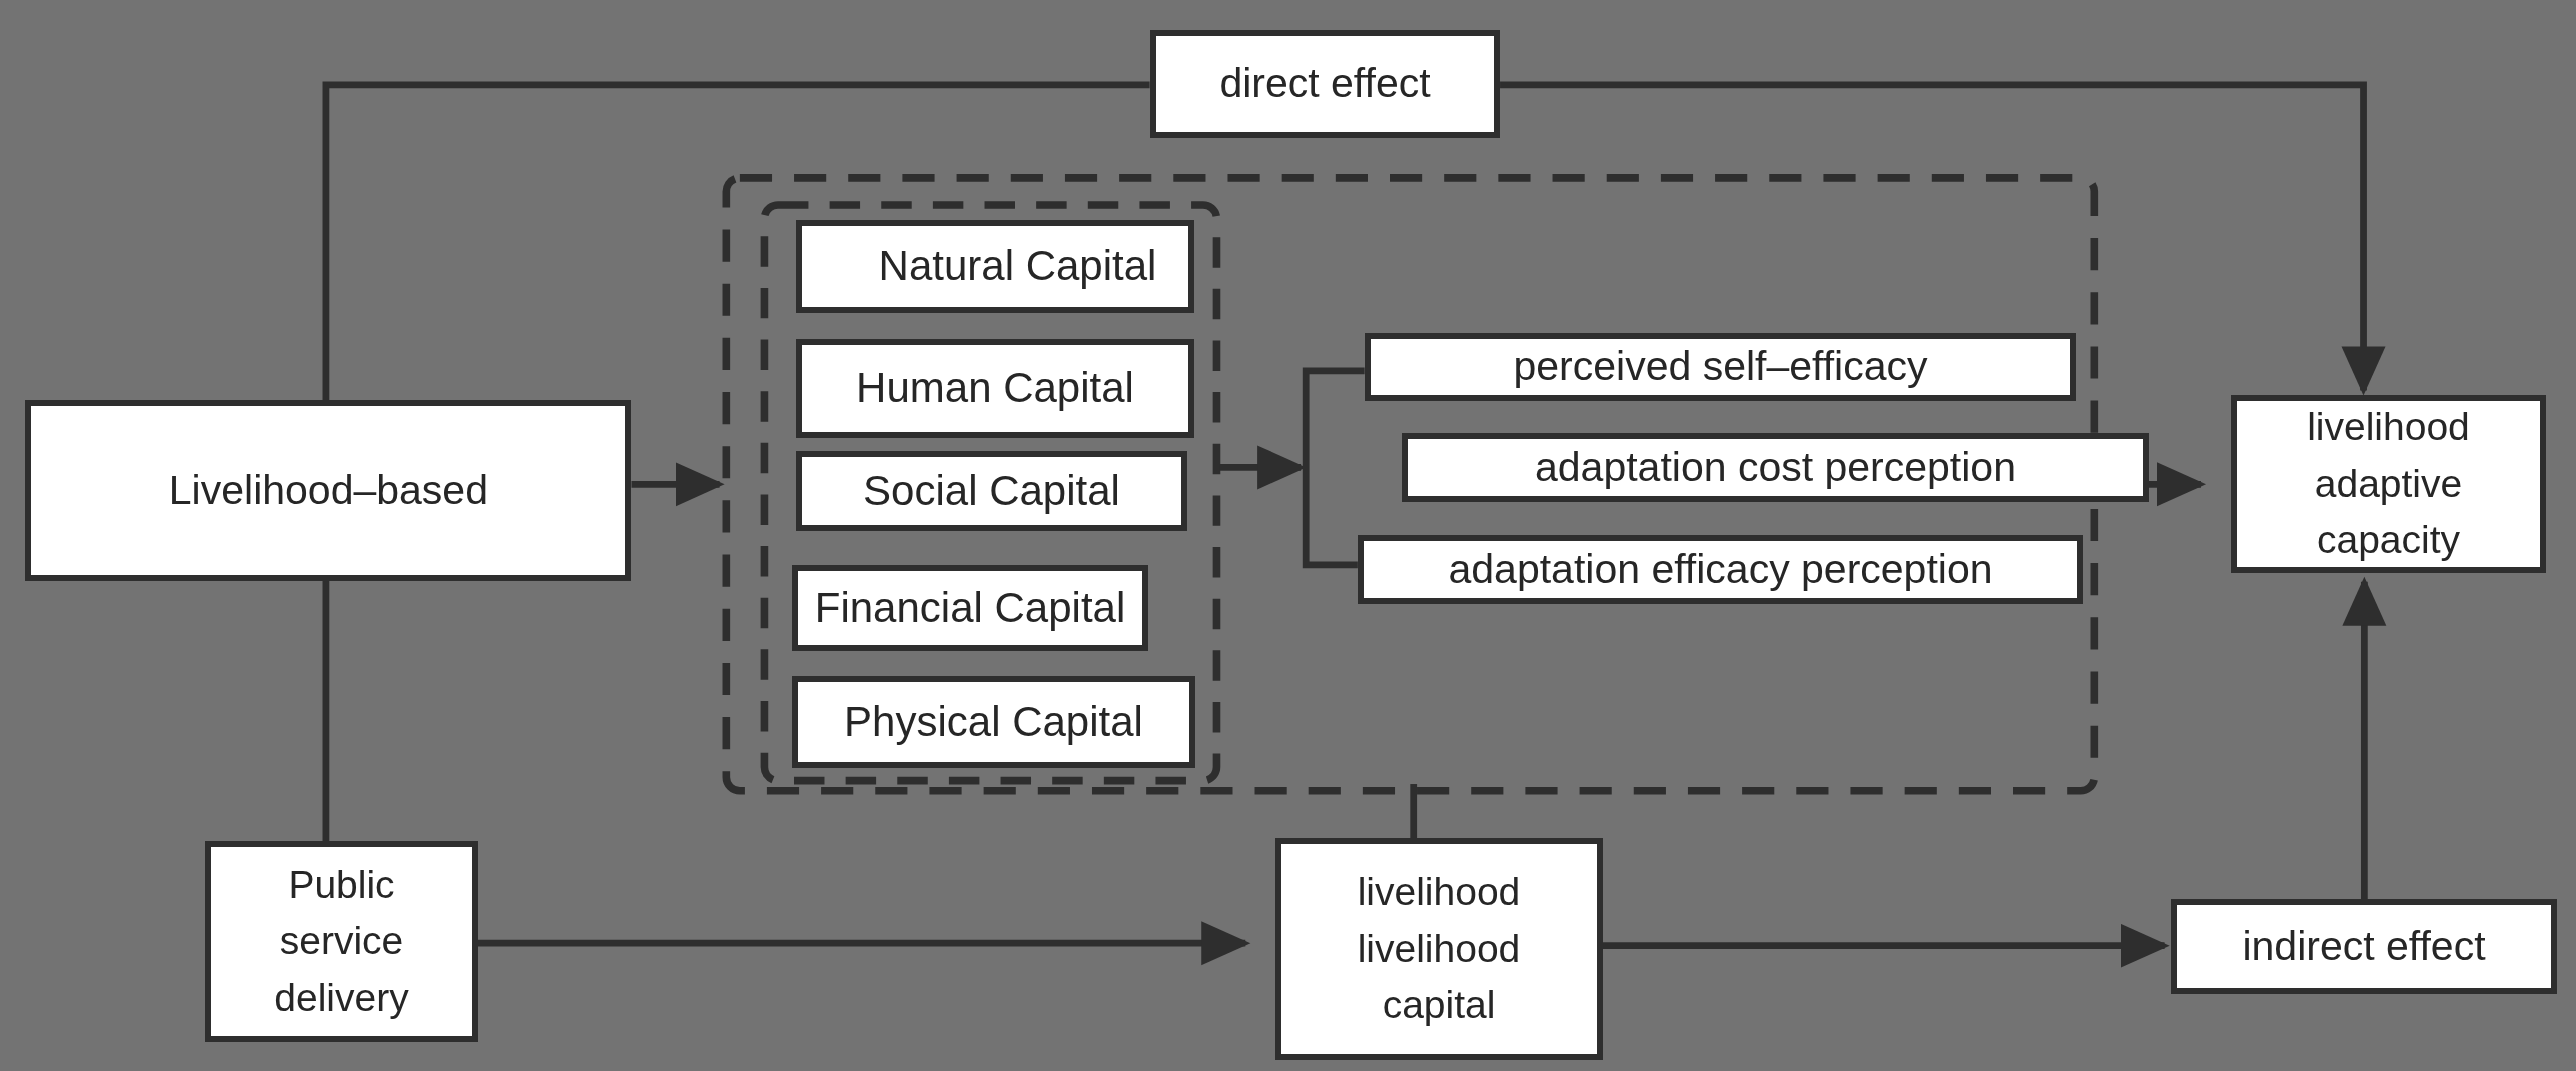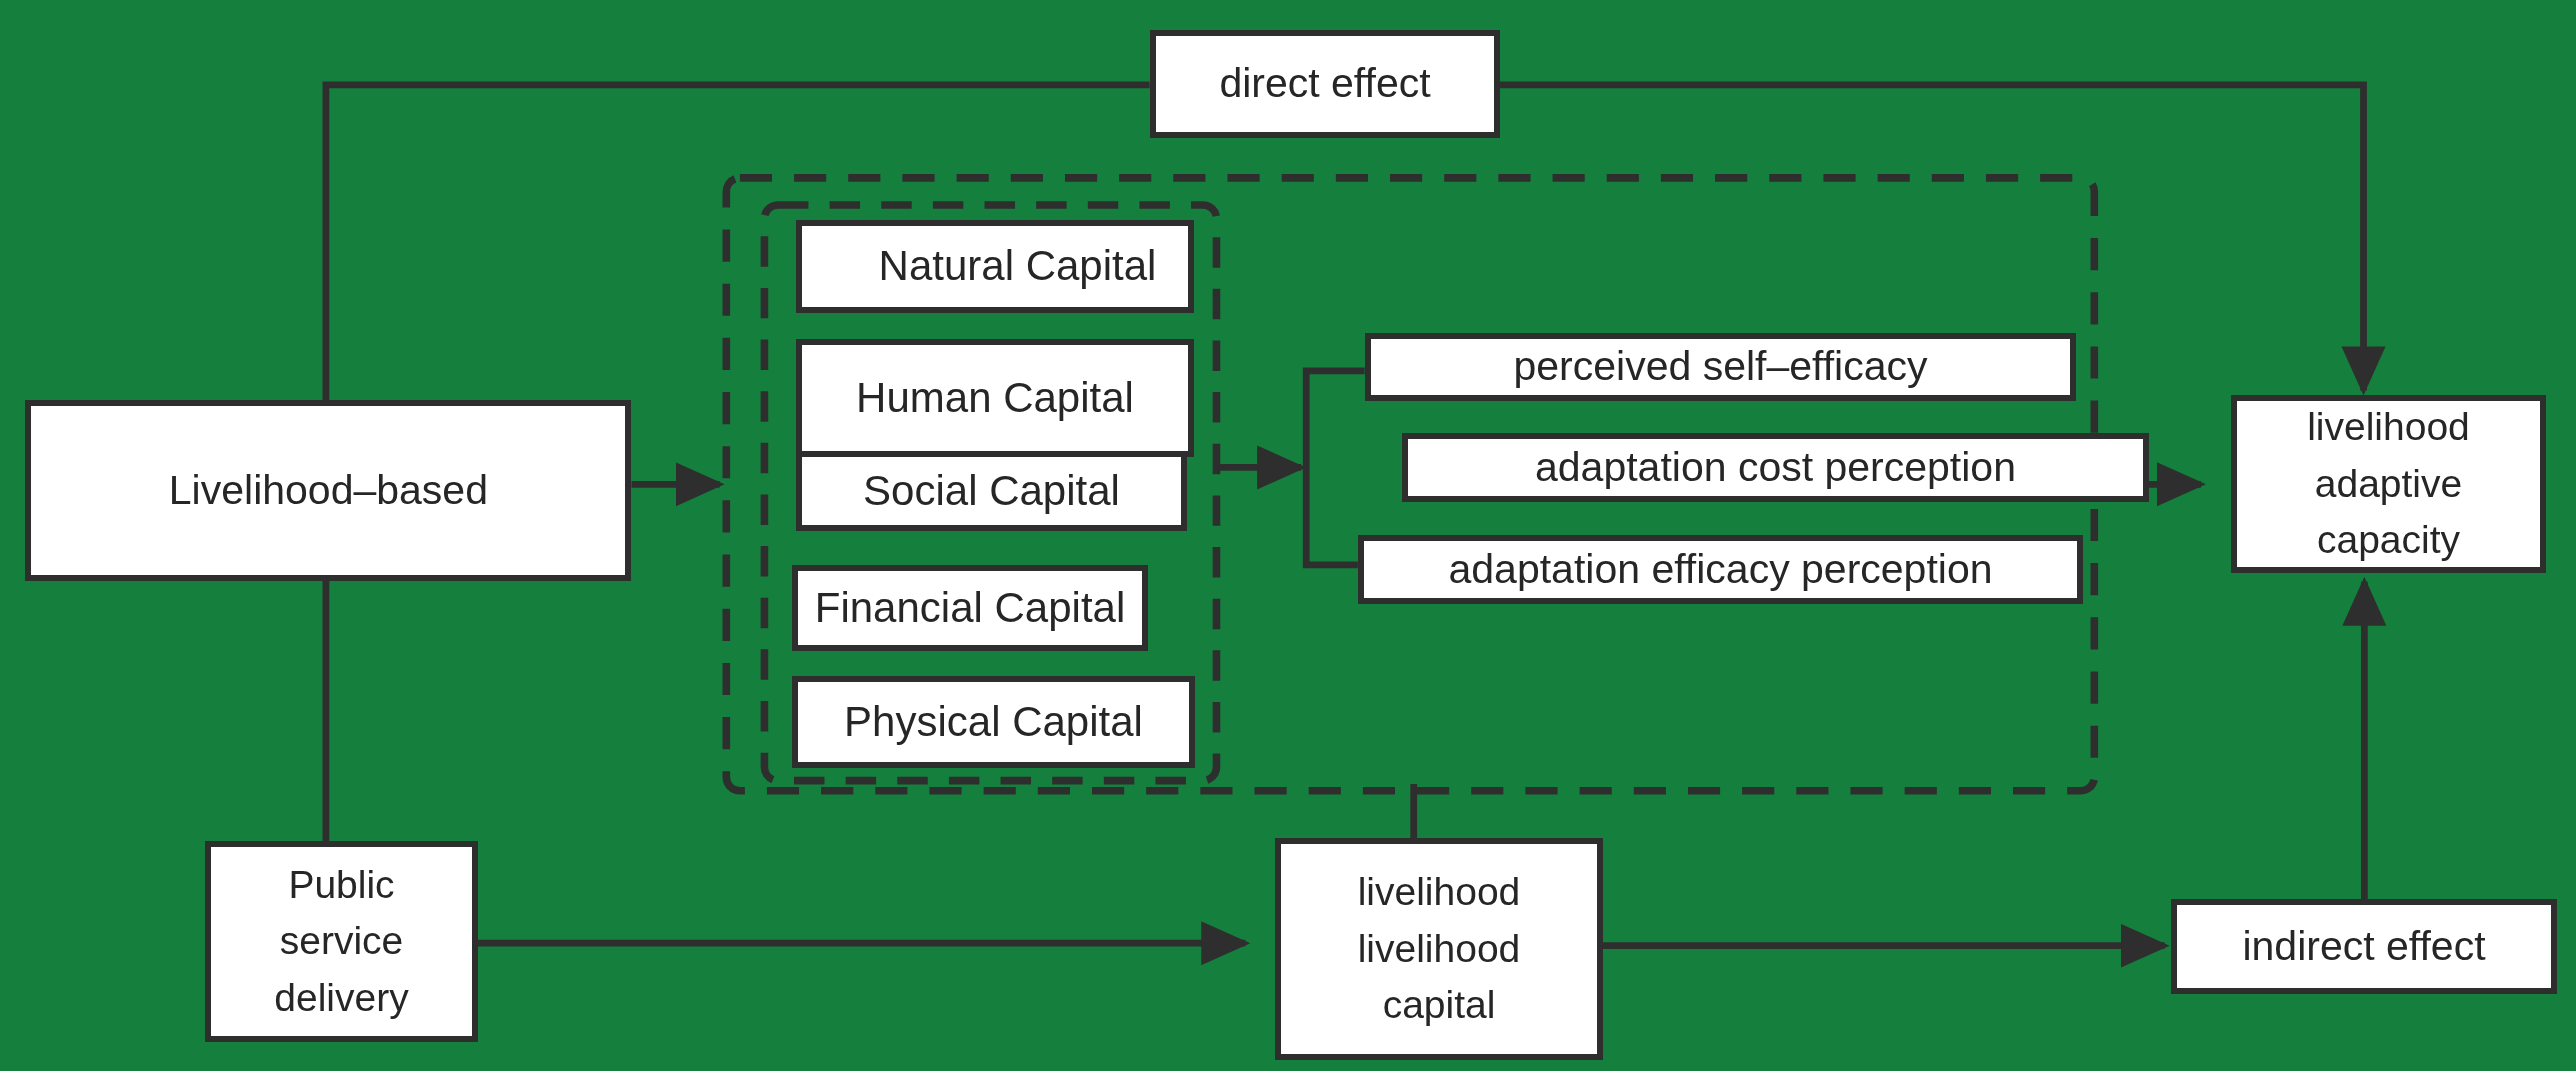"direct effect" #canvas { background: #15803d -> #737373 }
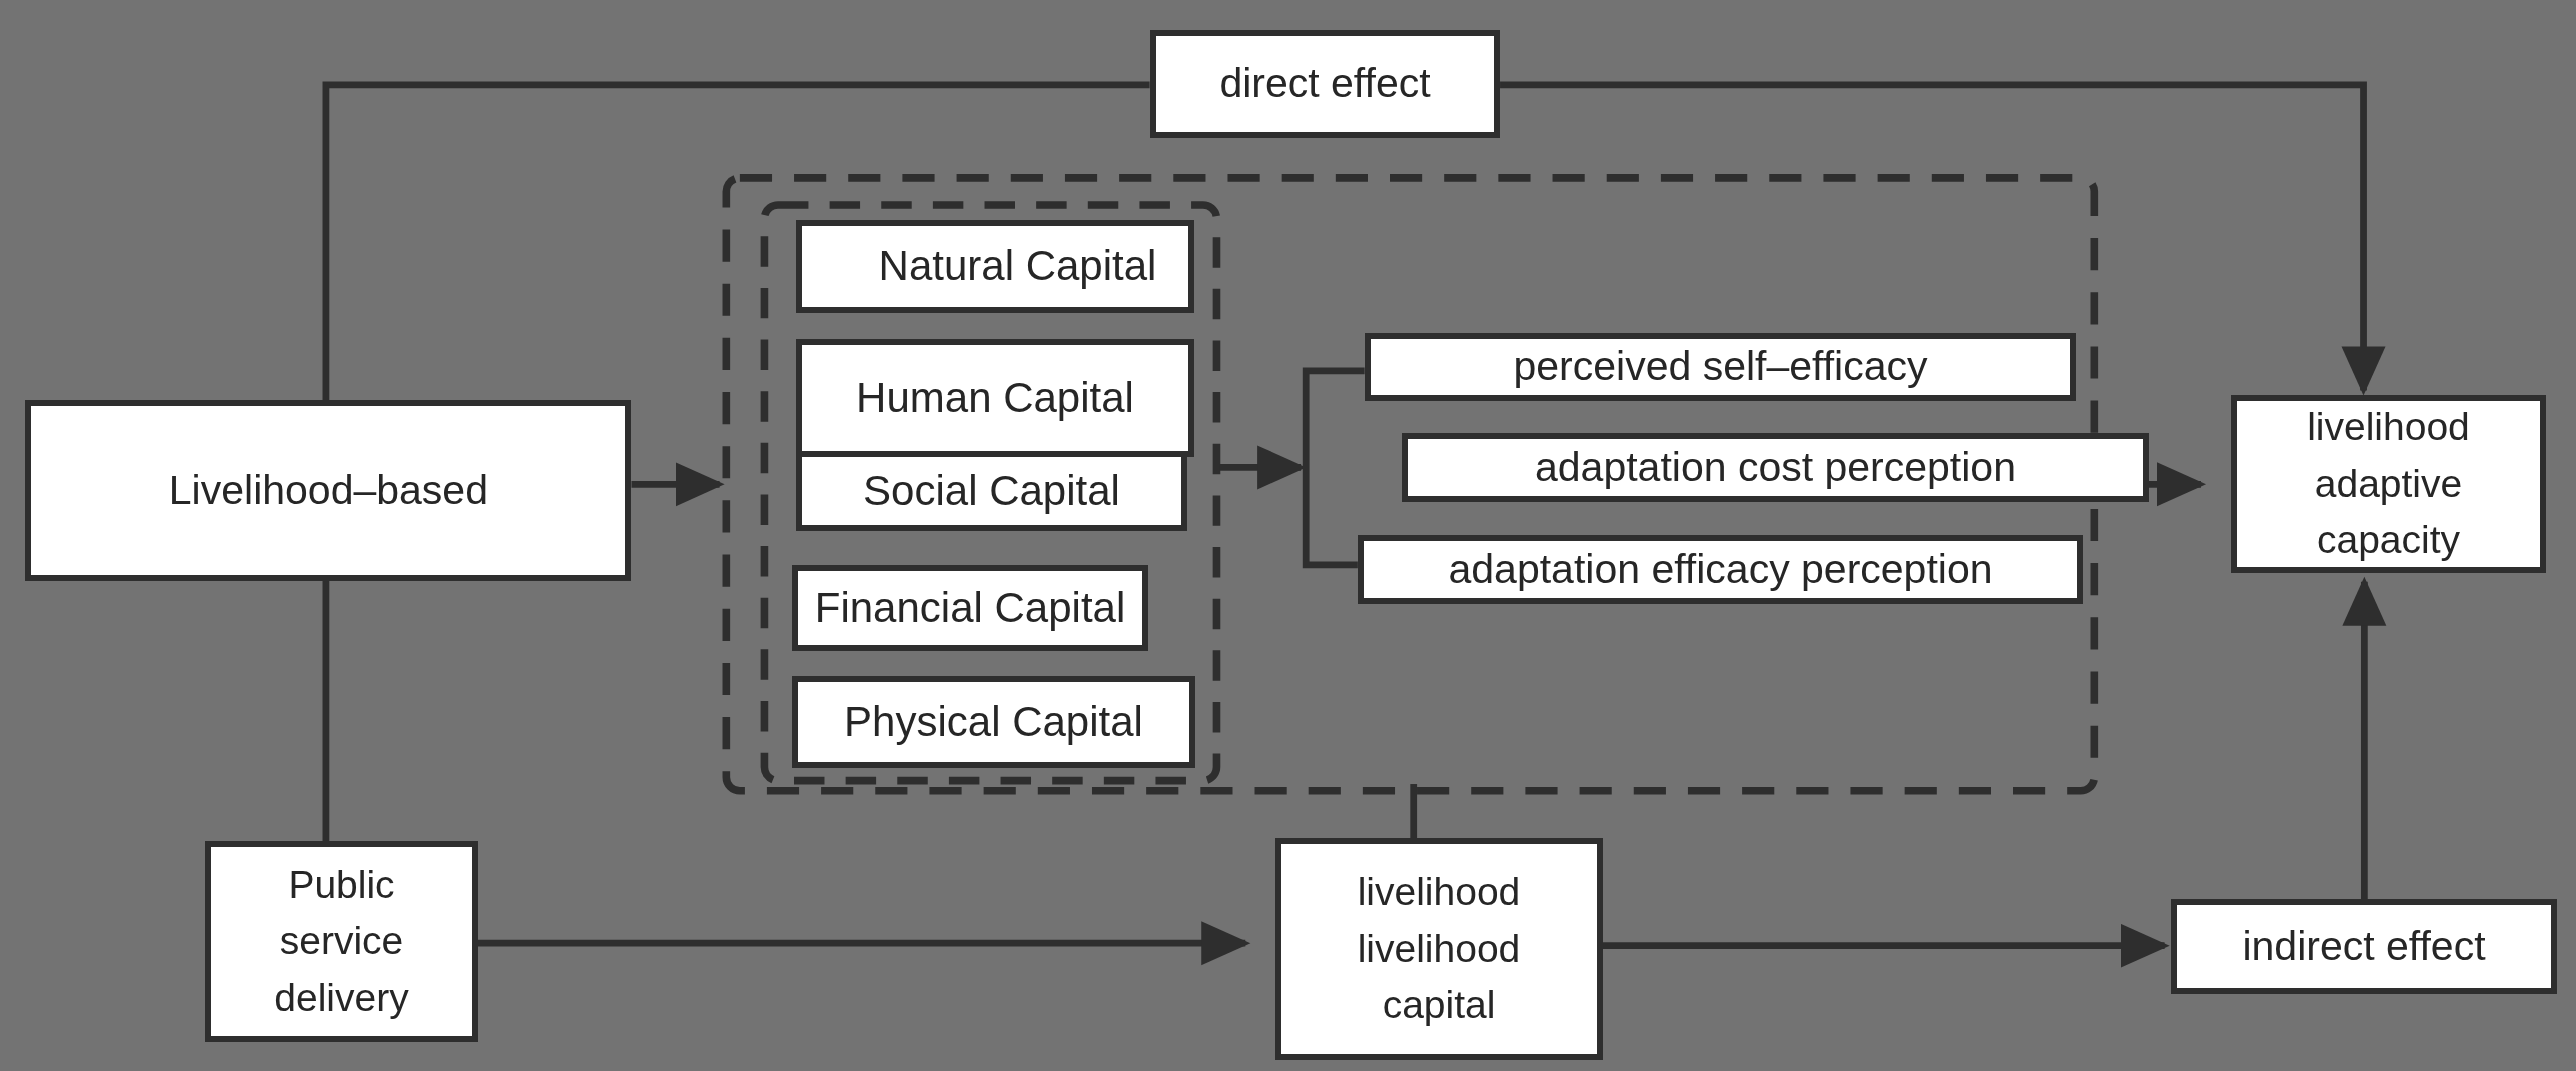"Human Capital" #human-capital-box { height: 118px -> 99px }
